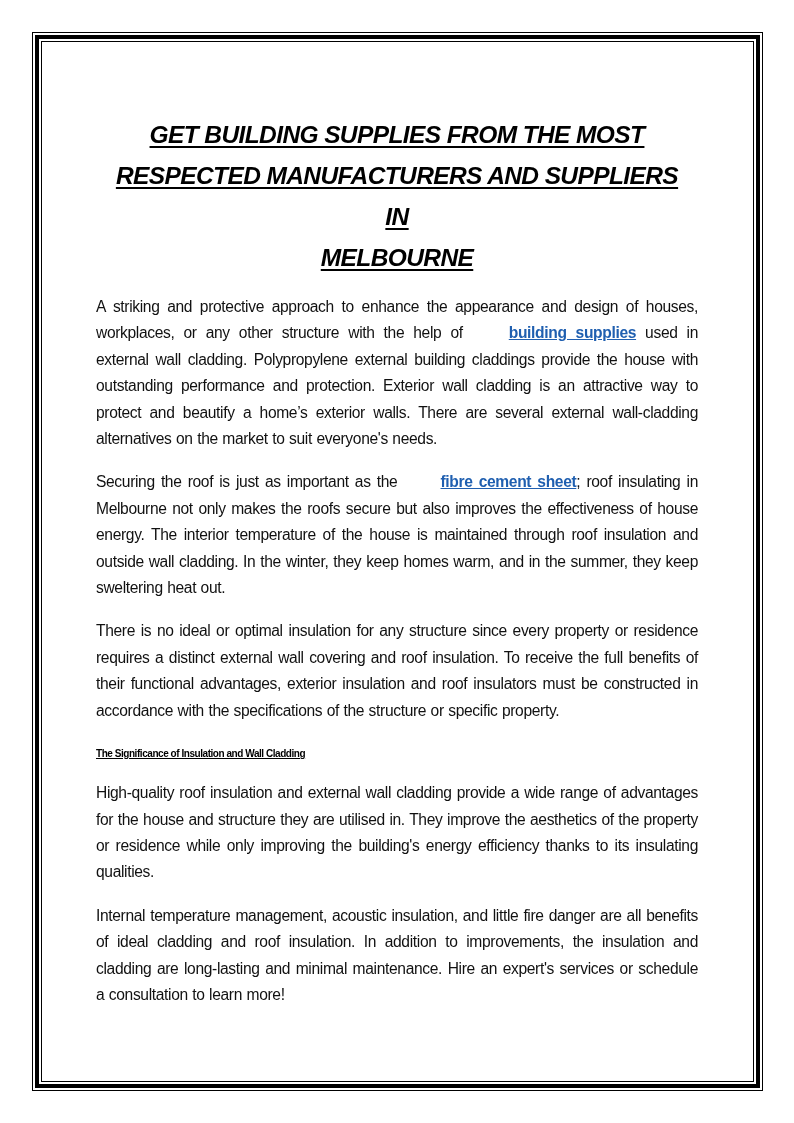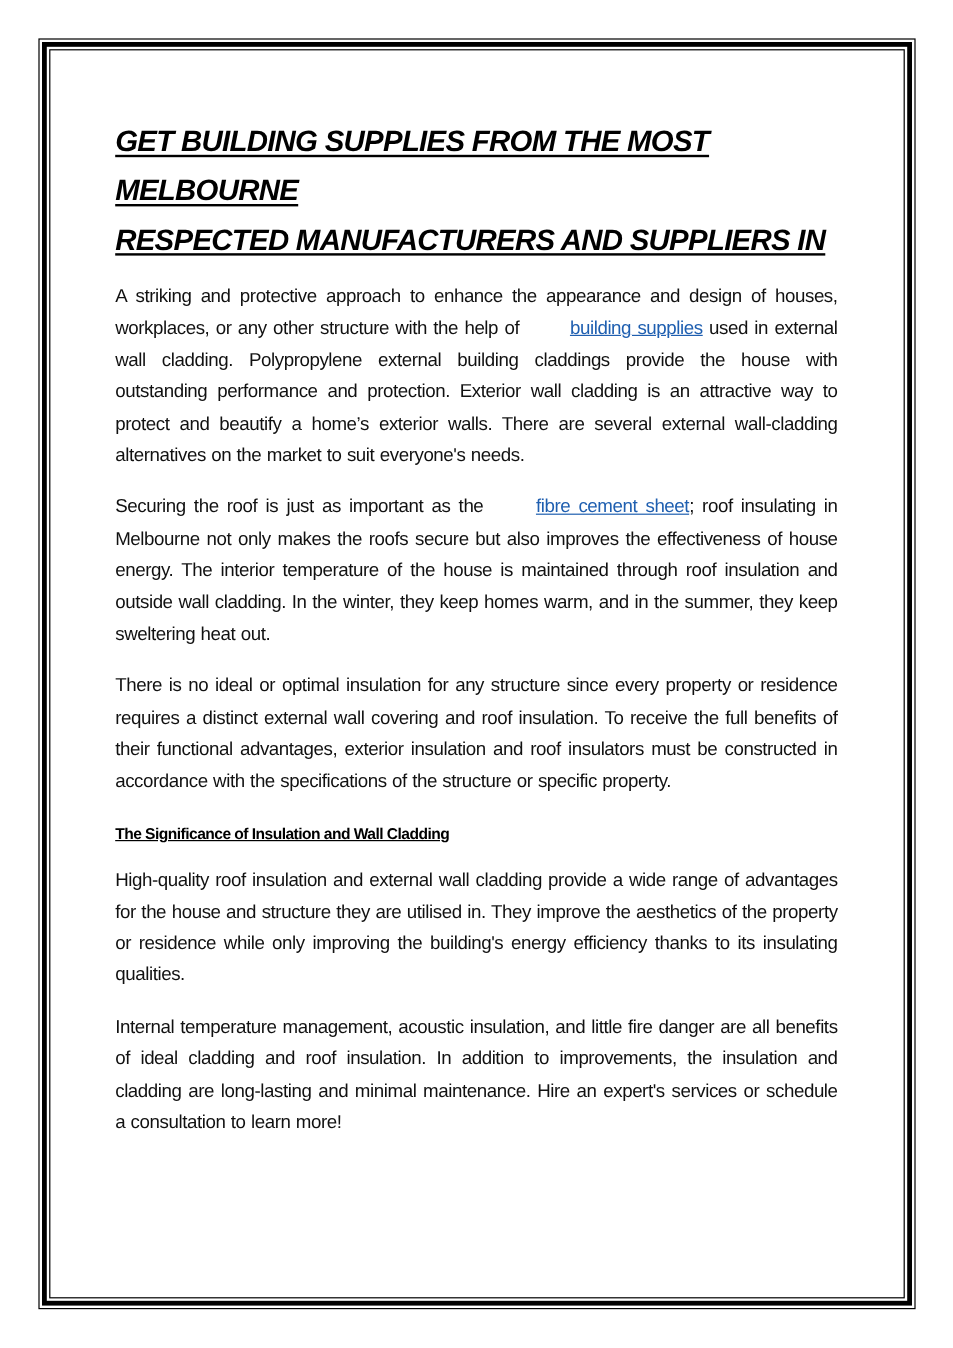"GET BUILDING SUPPLIES FROM THE" .title { margin: 0 -> 16px; text-align: none -> center }
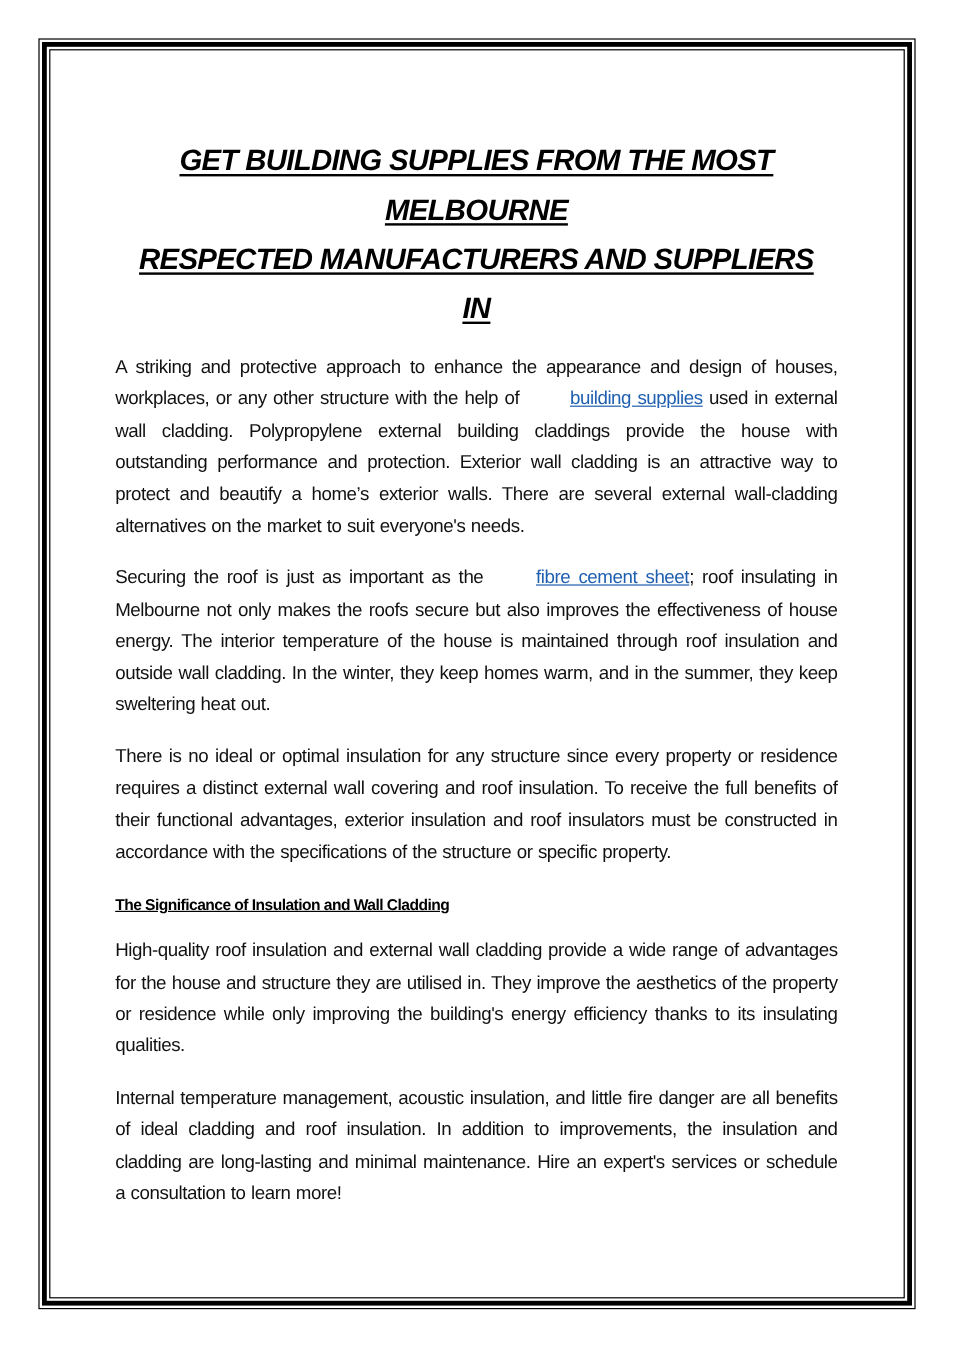"MELBOURNE" span { order: before "RESPECTED MANUFACTURERS AND SUPPLIERS IN" -> after "RESPECTED MANUFACTURERS AND SUPPLIERS IN" }
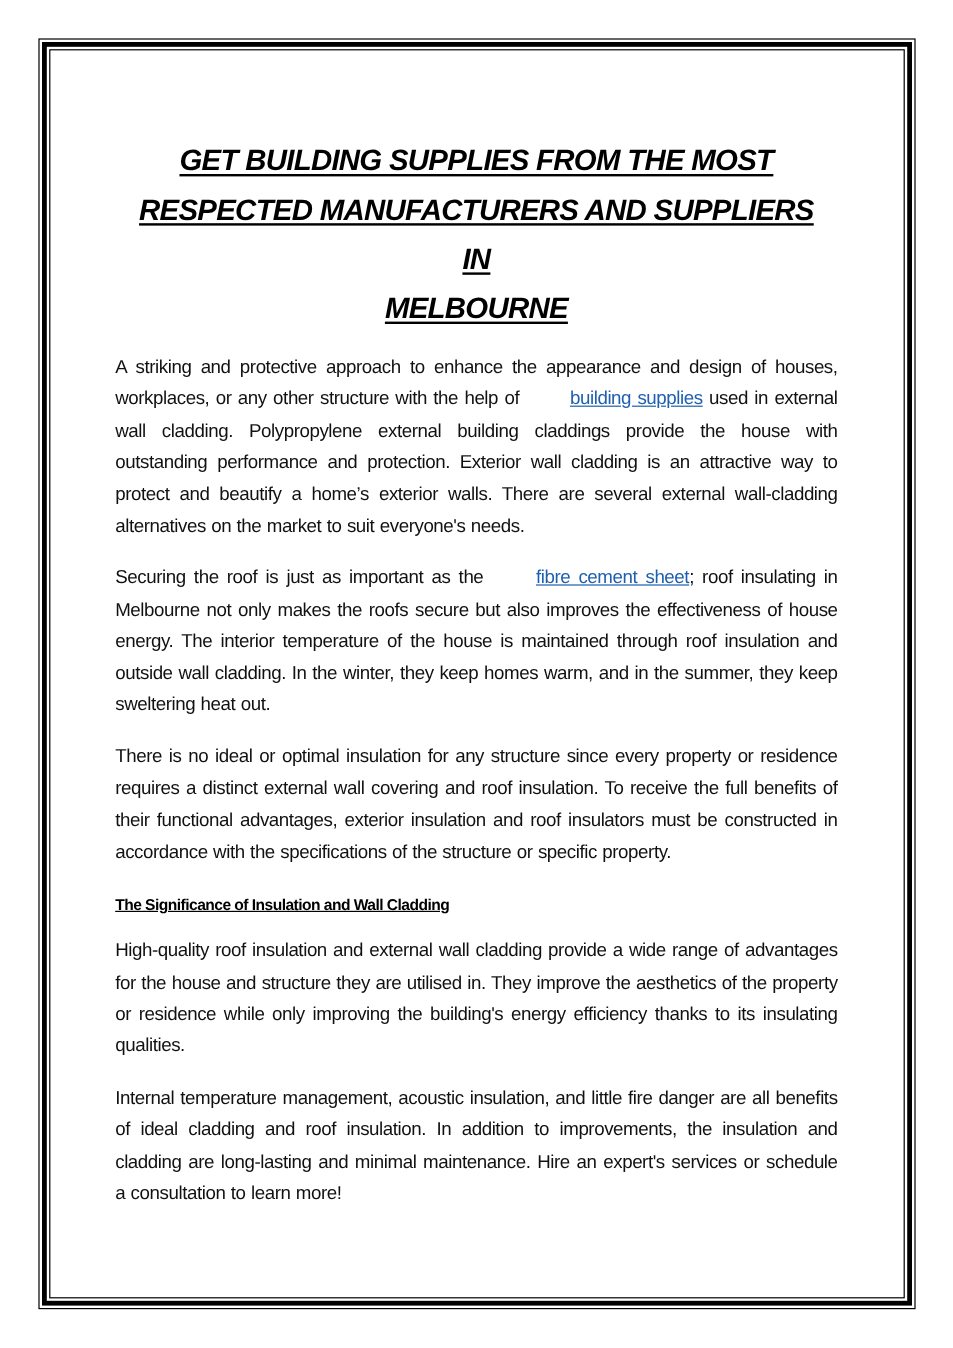"building supplies" a { font-weight: normal -> bold }
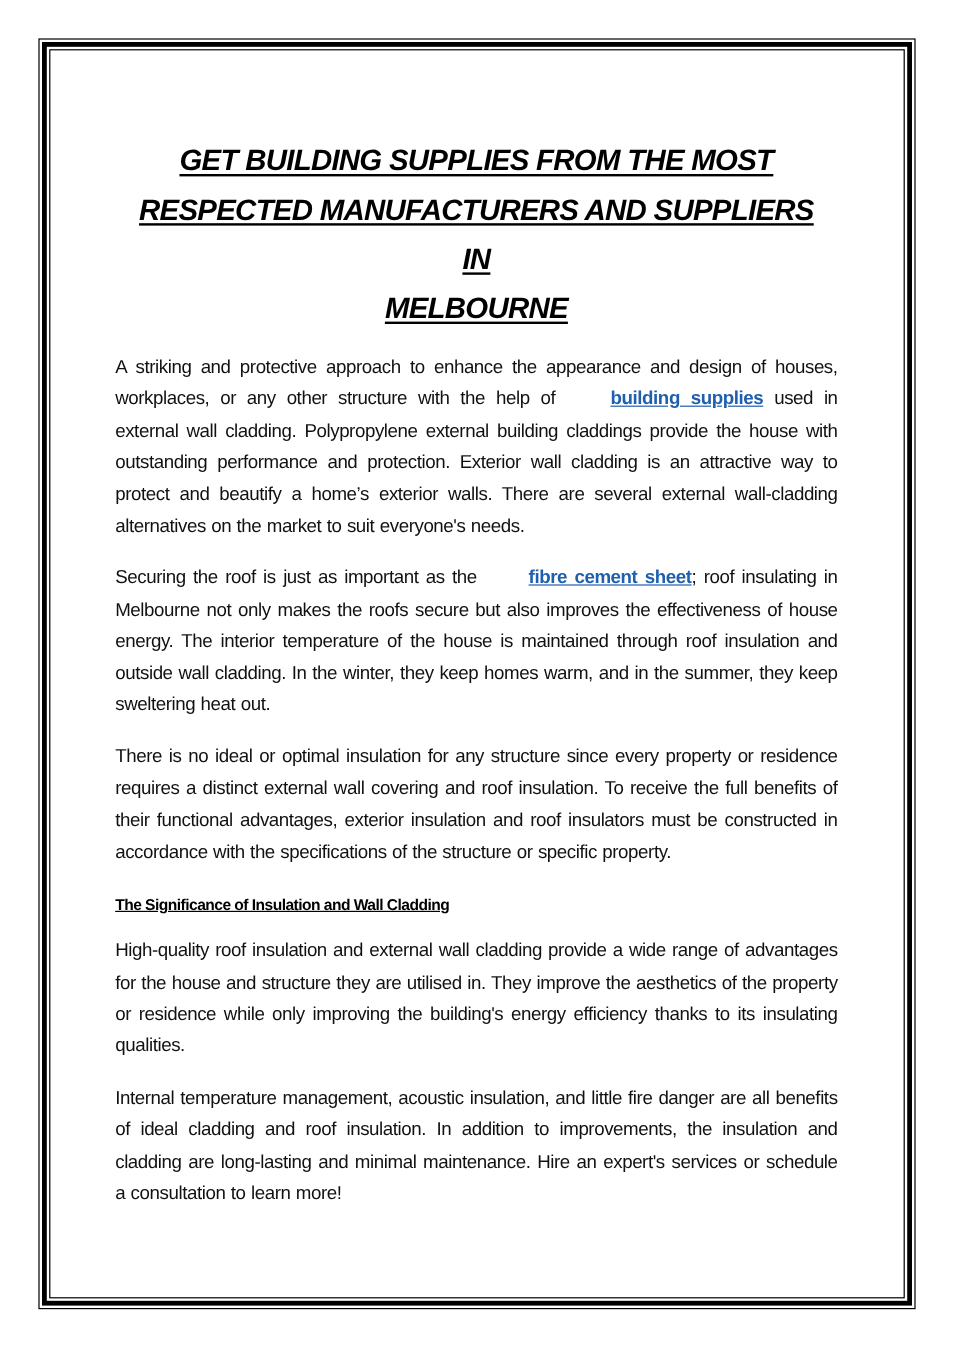"The Significance of Insulation and" .subhead { font-size: 13px -> 10px }
